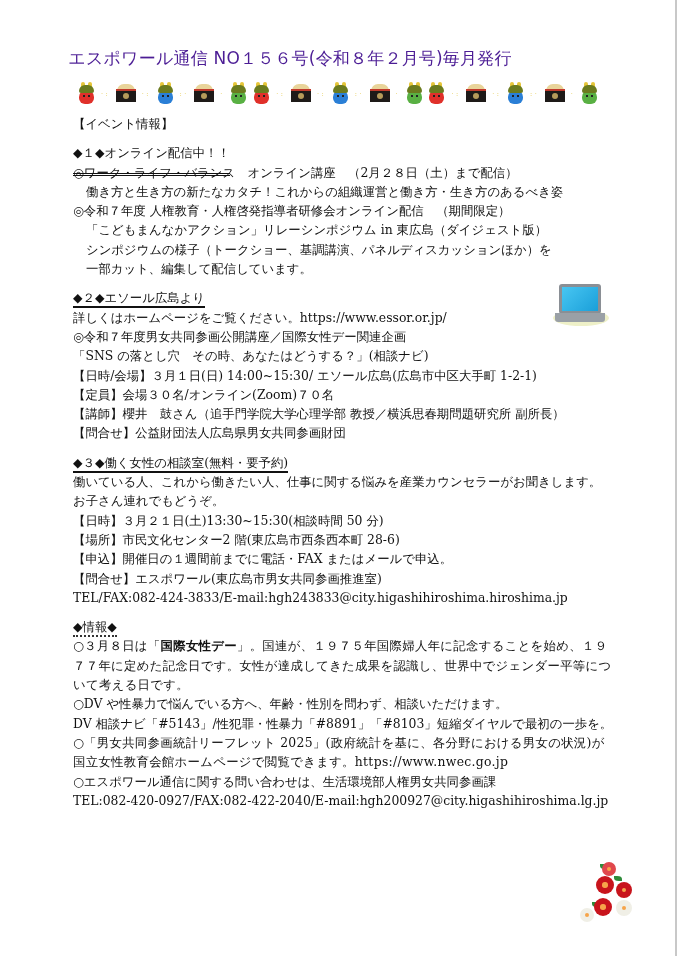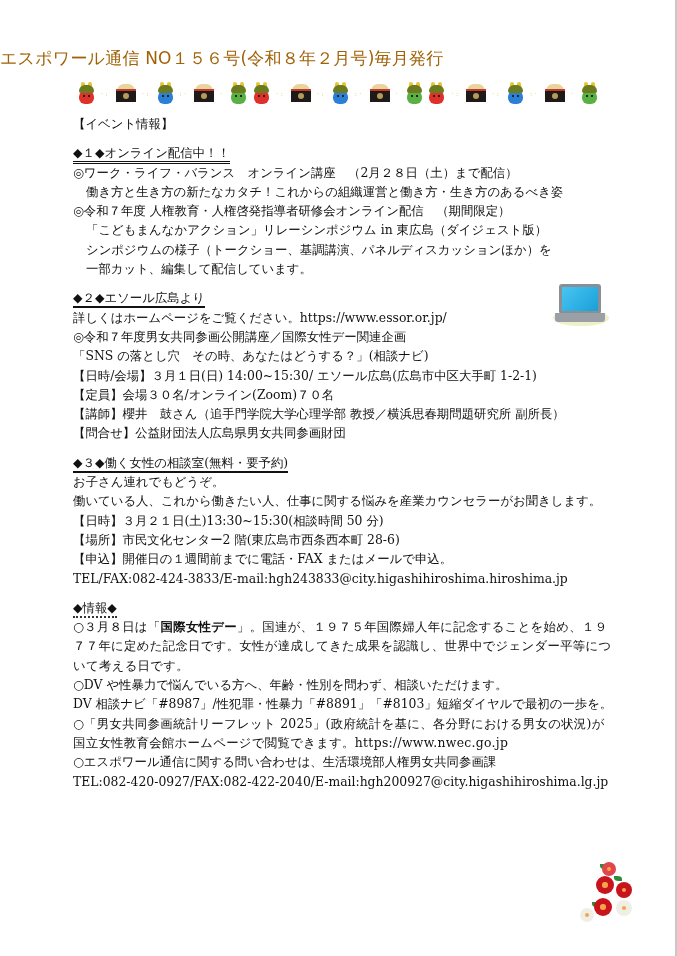"エスポワール通信 NO１５６号(令和８年２月号)毎月発行" .title { color: #a16207 -> #4c1d95; text-align: left -> center }
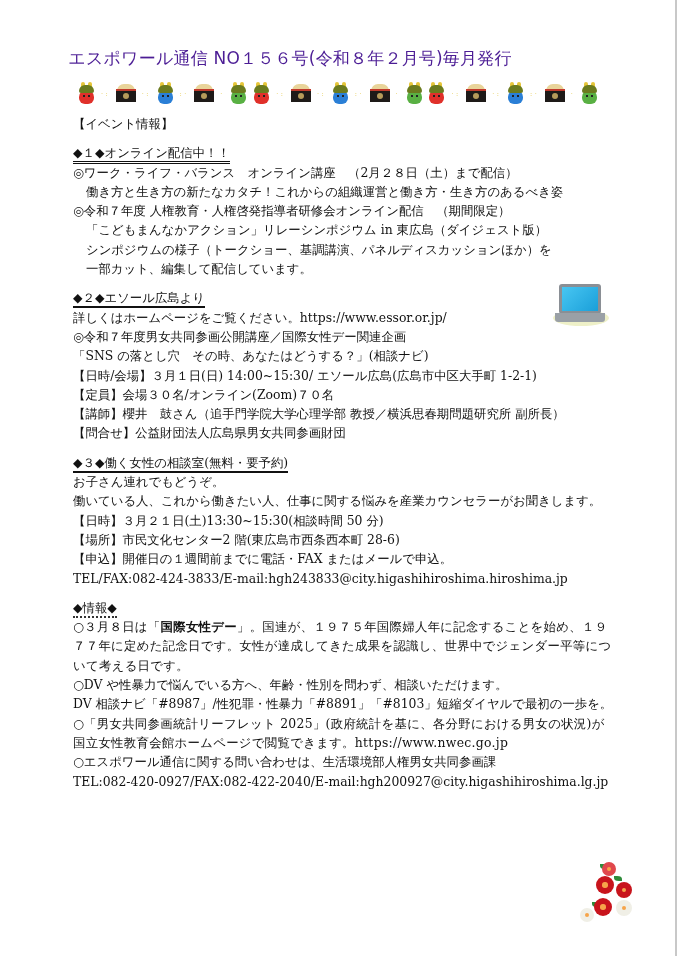"◆１◆オンライン配信中！！" .h-double { padding-bottom: 0px -> 12px }
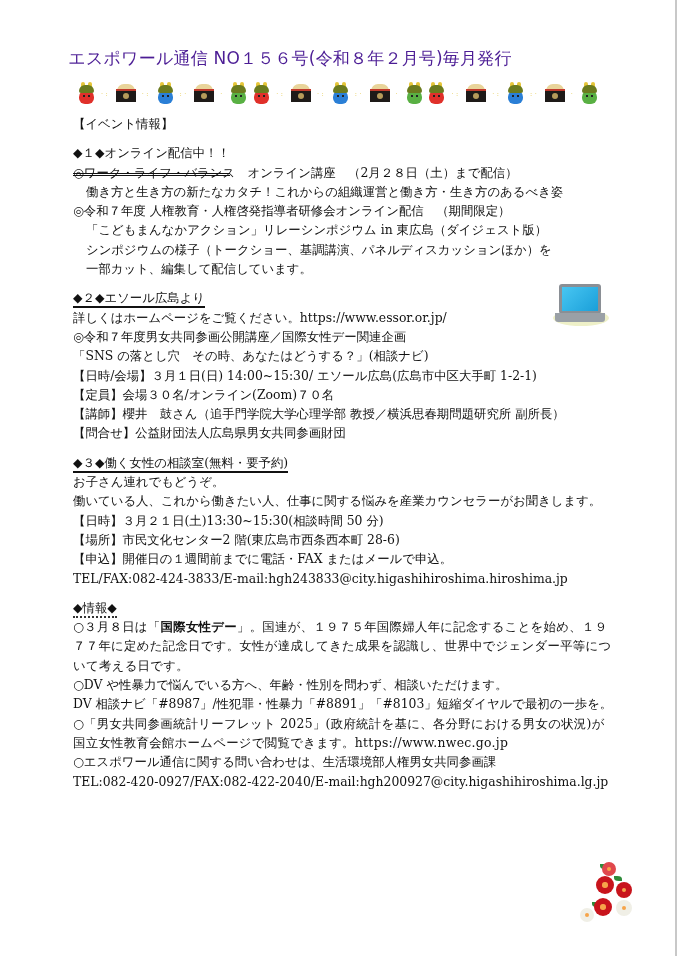"お子さん連れでもどうぞ。" div.line { order: before "働いている人、これから働きたい人、仕事に関する悩みを産業カウンセラーがお聞きしま" -> after "働いている人、これから働きたい人、仕事に関する悩みを産業カウンセラーがお聞きしま" }
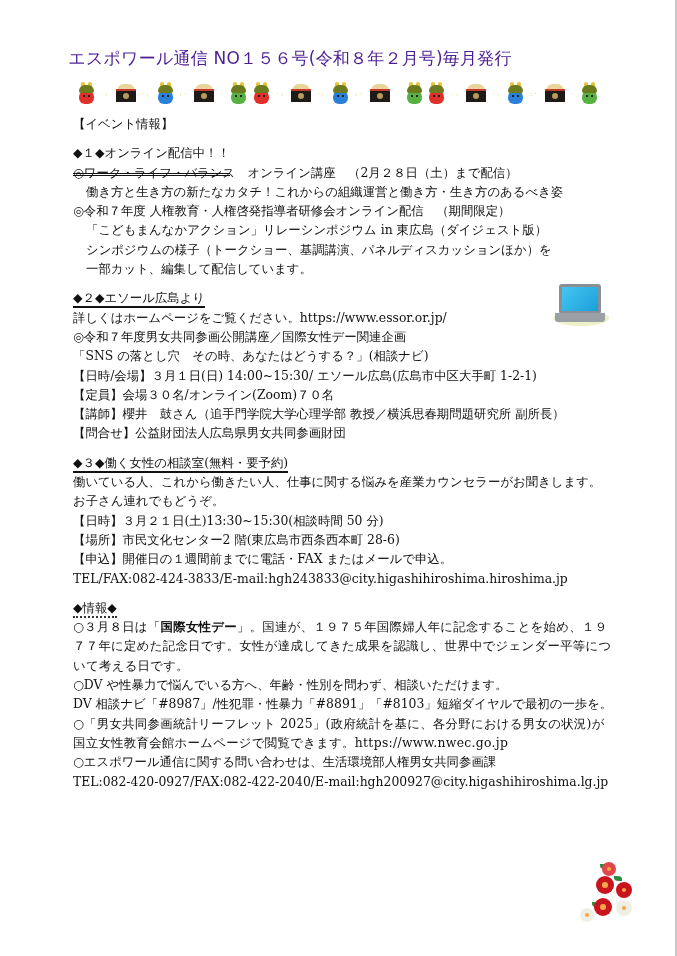"【問合せ】エスポワール(東広島市男女共同参画推進室)" div.line { html: none -> <div>【問合せ】エスポワール(東広島市男女共同参画推進室)</div> }
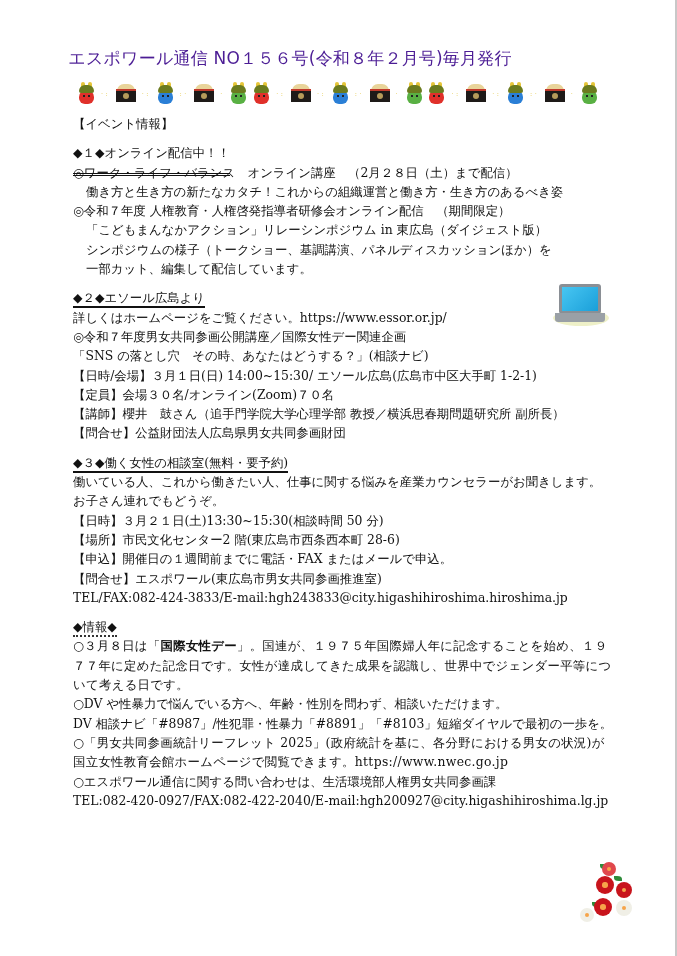"DV" div.line { text: 8987 -> 5143 }
